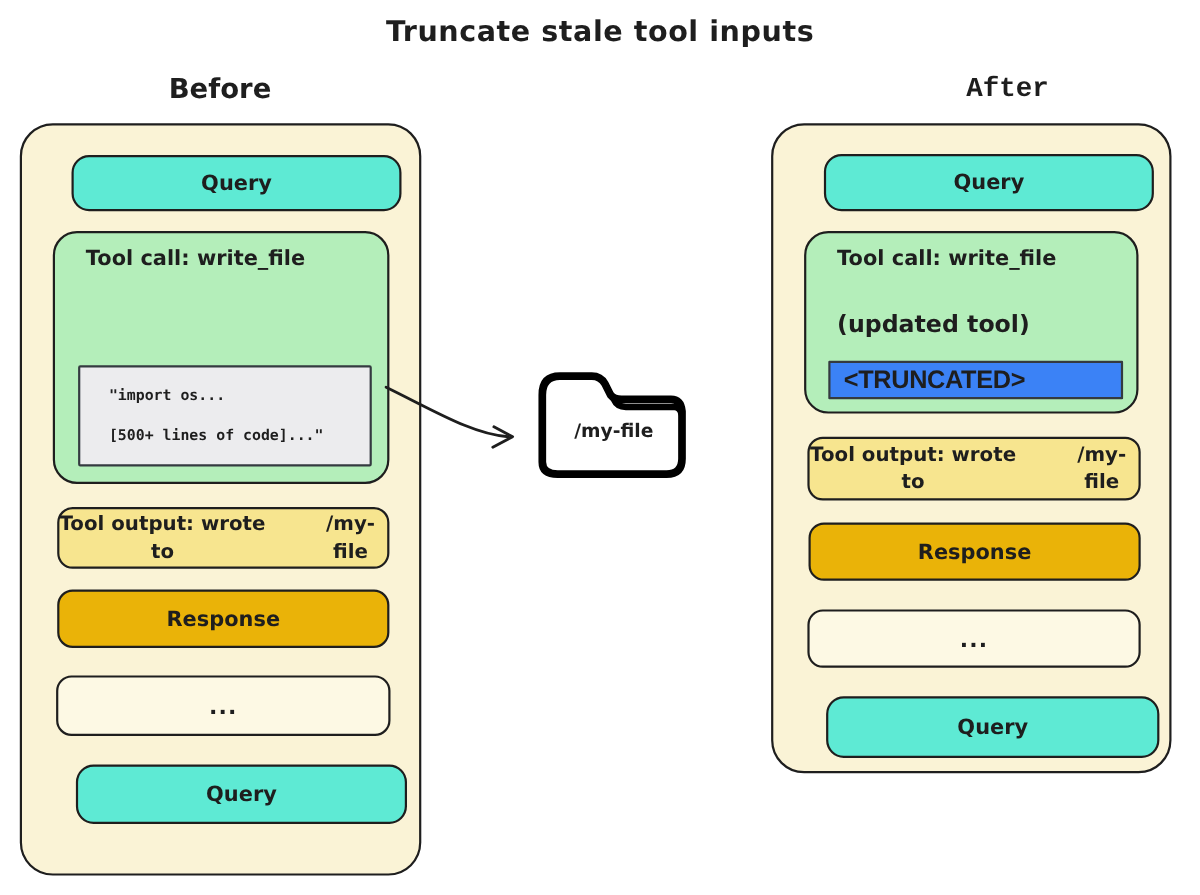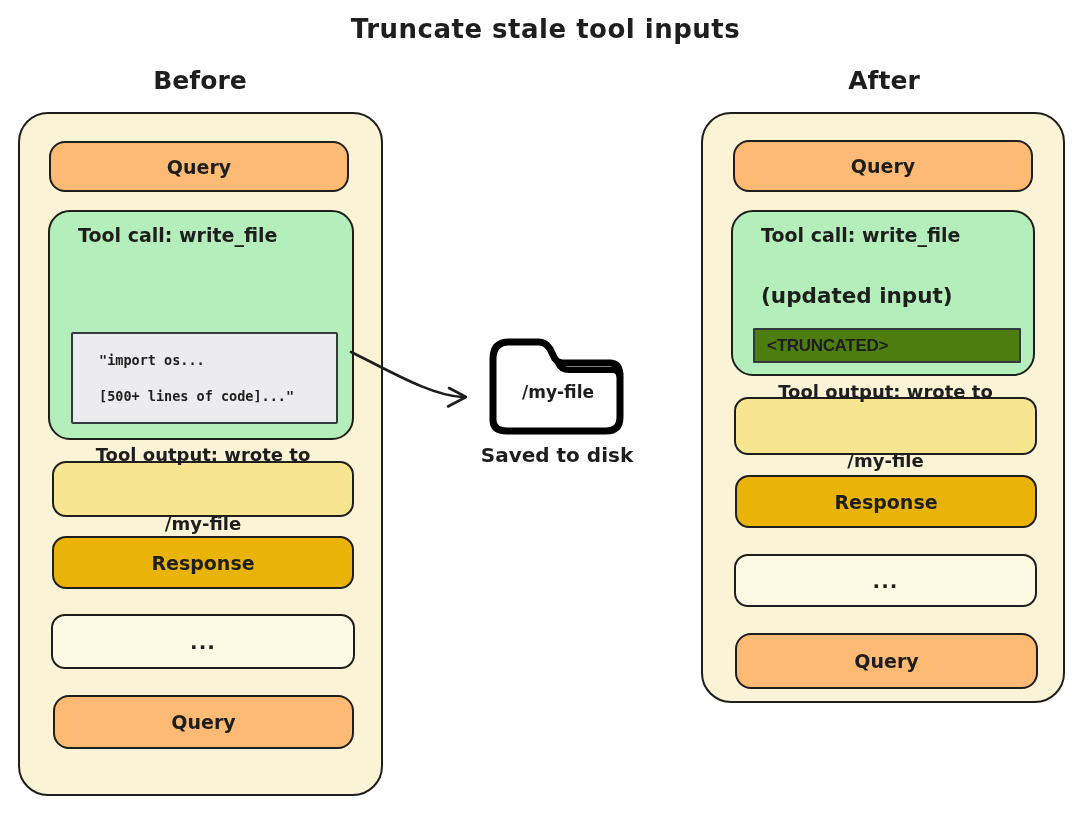"After" .label-after { font-family: none -> Liberation Mono, monospace; left: 734px -> 766px }
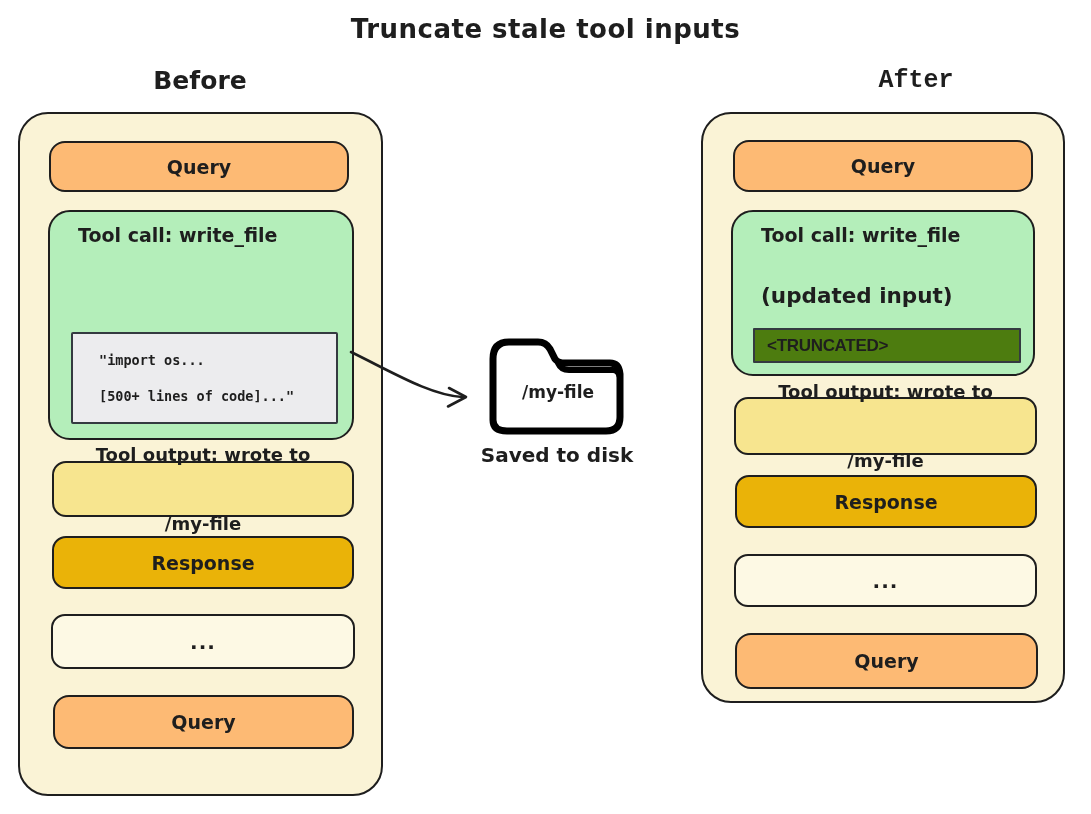"Query" .blue { background: #fdba74 -> #5eead4; margin-left: none -> 16px }
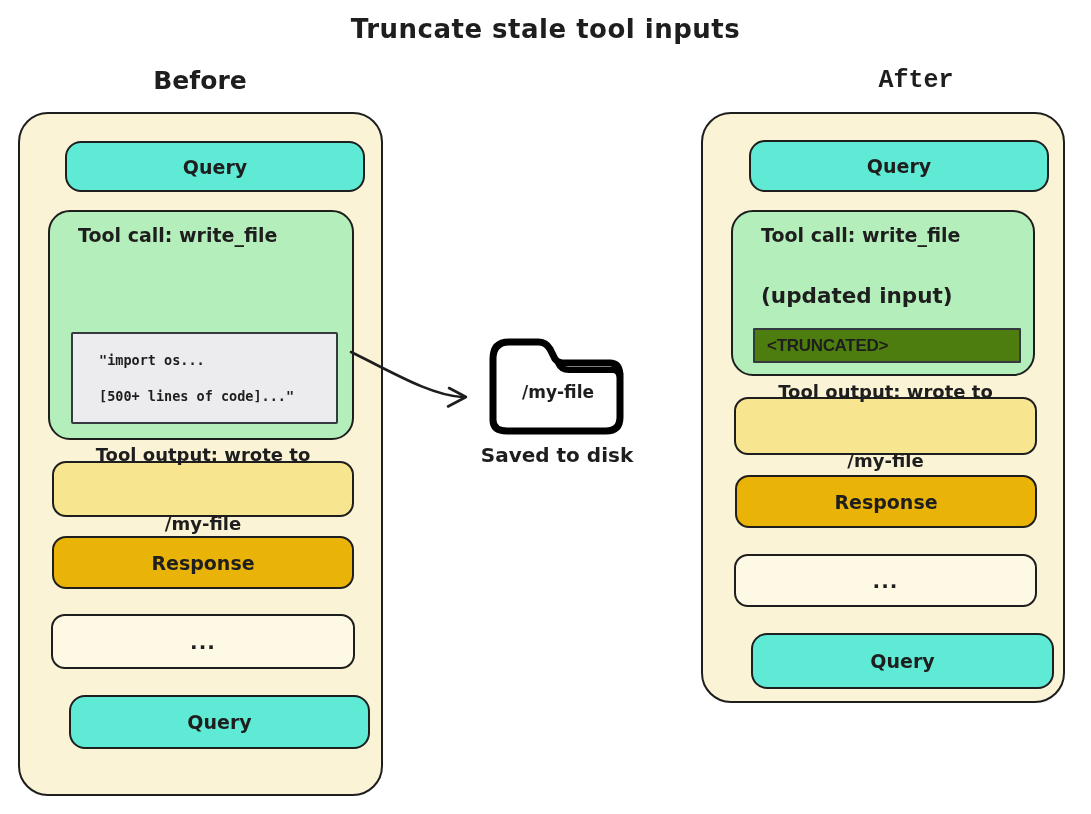"(updated input)" div.tc-sub { text: input -> tool }
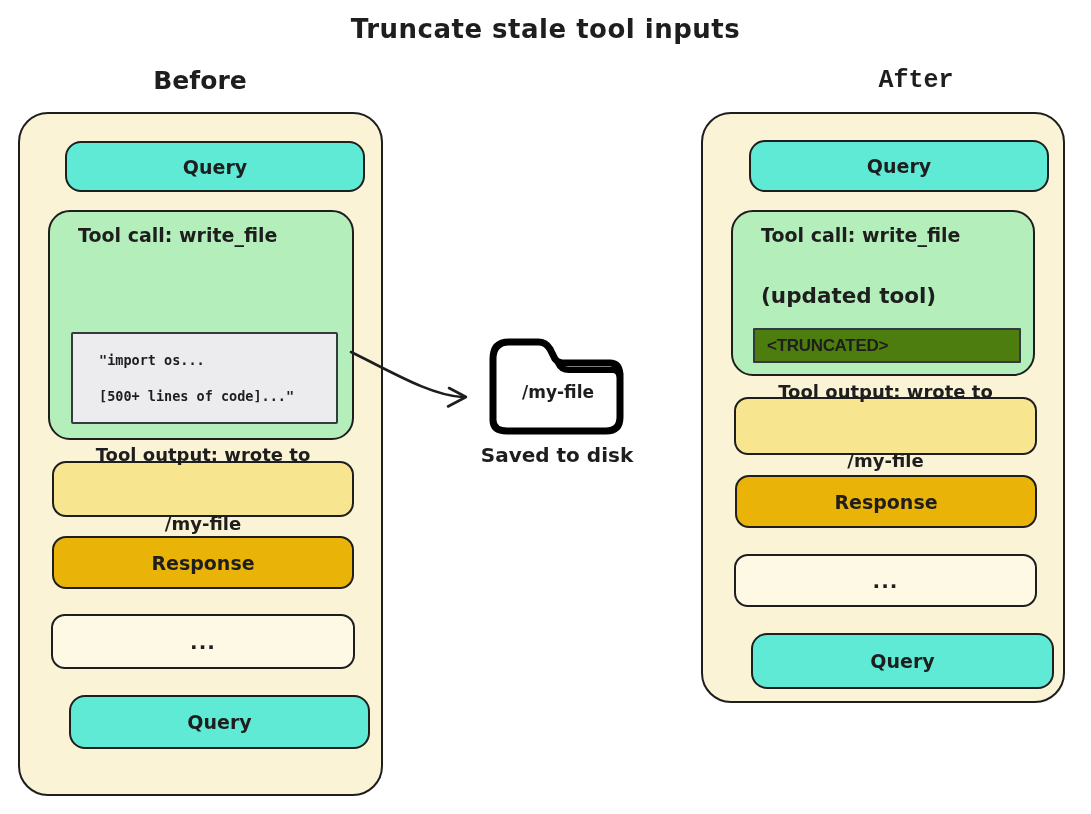"<TRUNCATED>" .truncbox { background: #4d7c0f -> #3b82f6; font-size: 17px -> 23px }
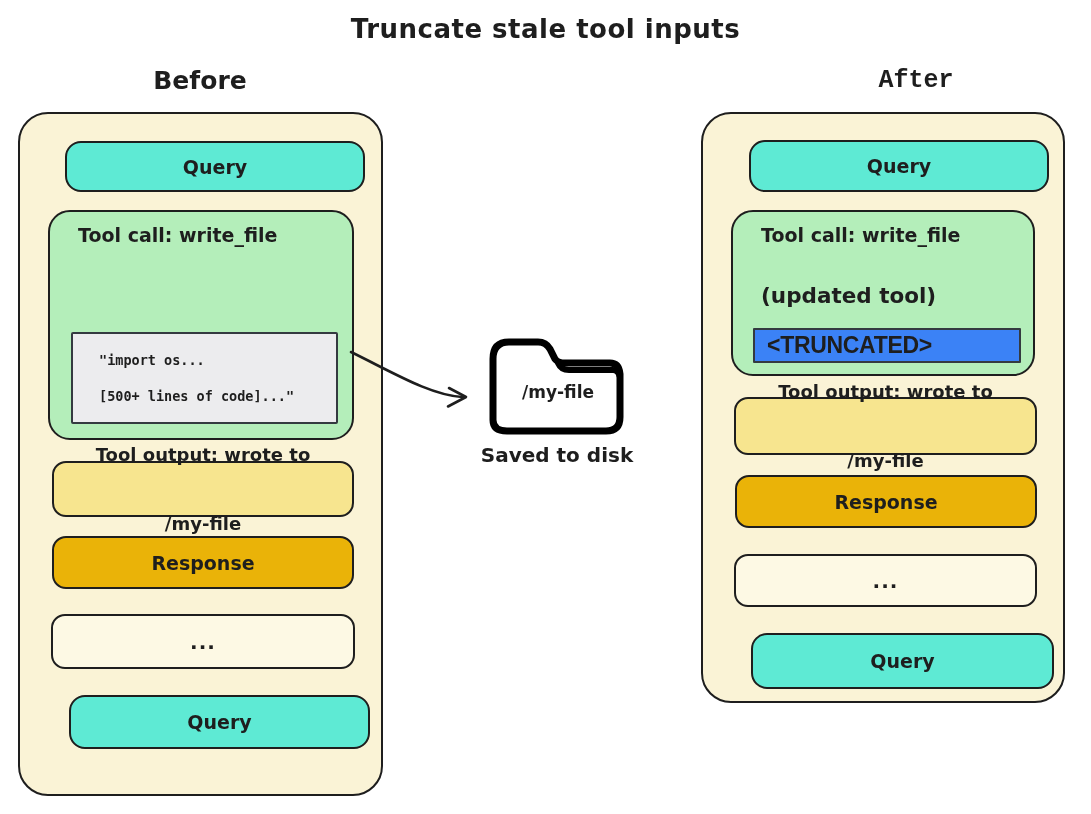"Tool output: wrote to" .yellow { flex-direction: column -> none }
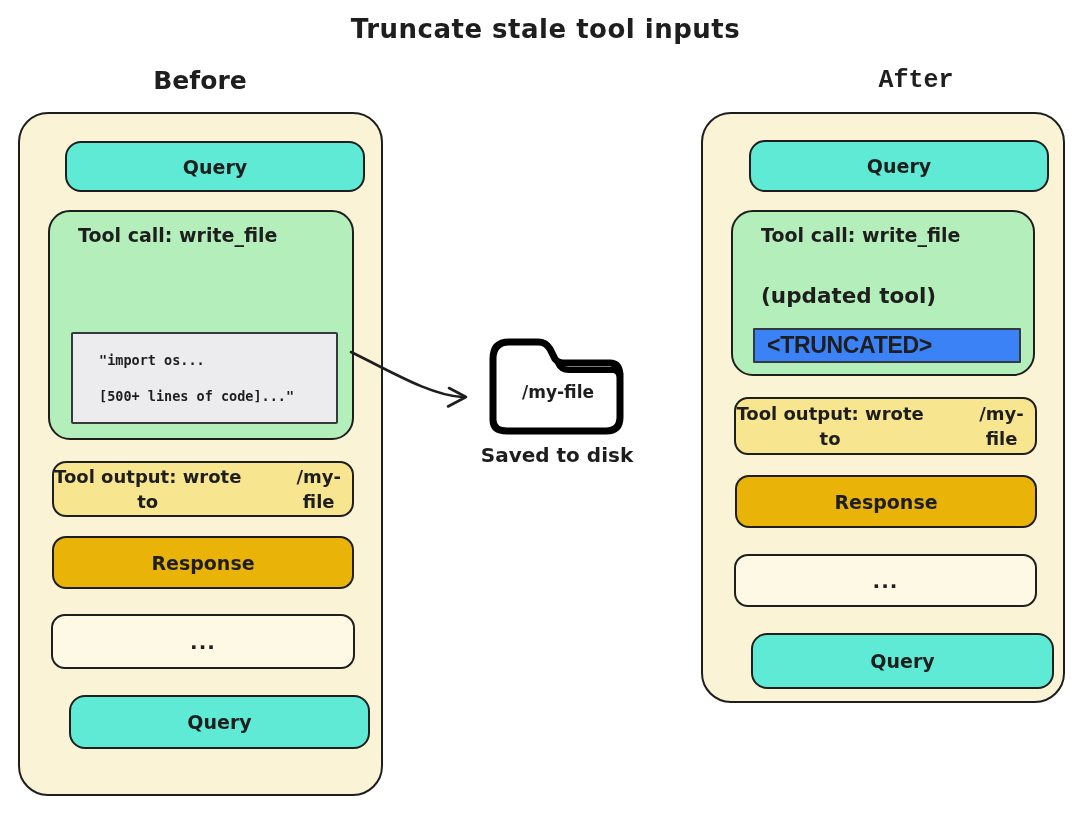"Saved to disk" div.abs { html: <div>Saved to disk</div> -> none }
